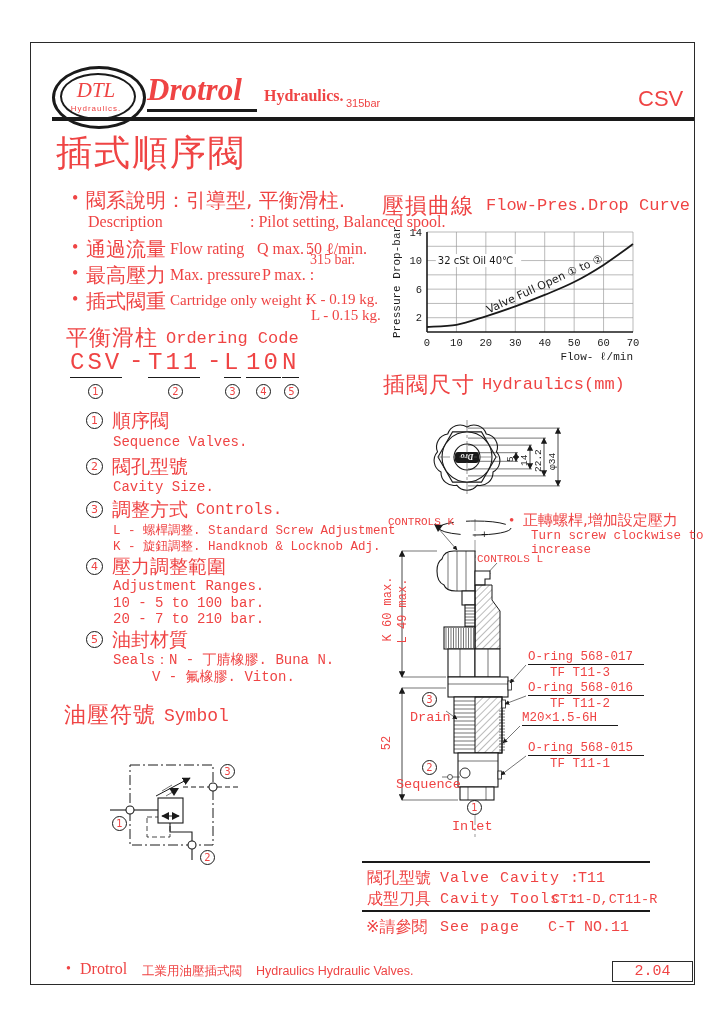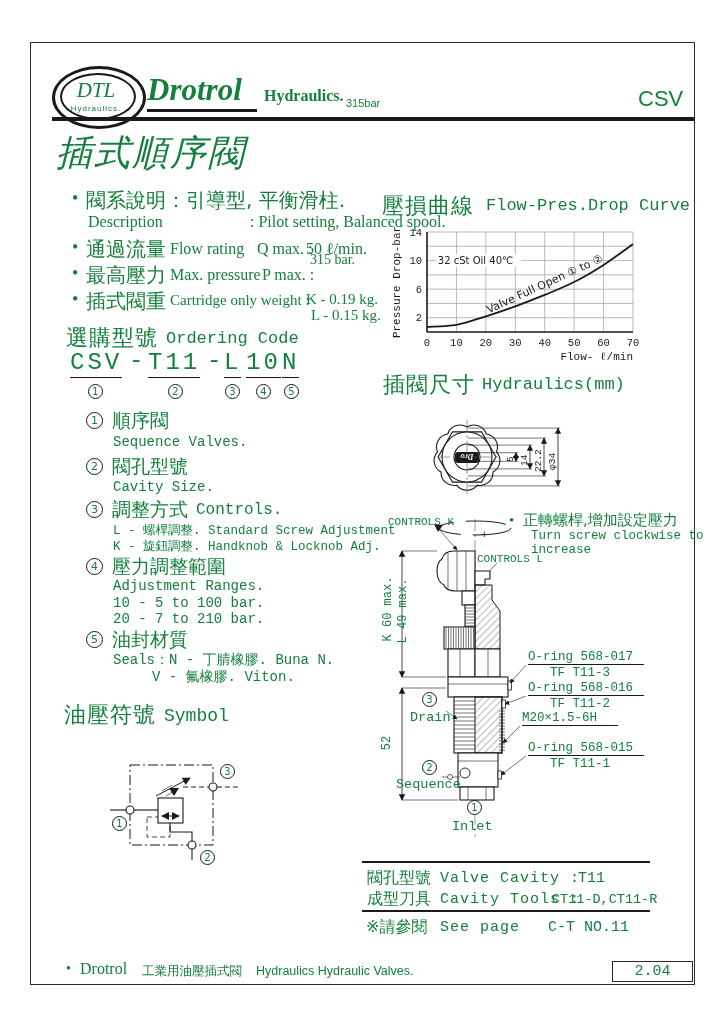"DTL" .page { color: #15803d -> #ef4444 }
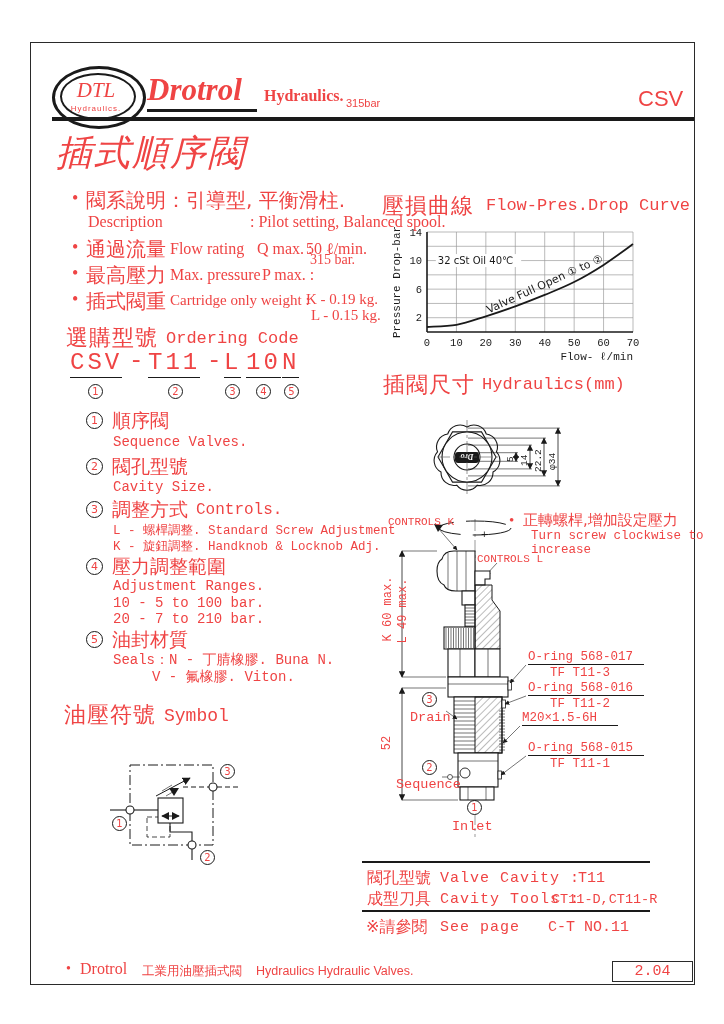"插式順序閥" div.abs { font-style: italic -> none }
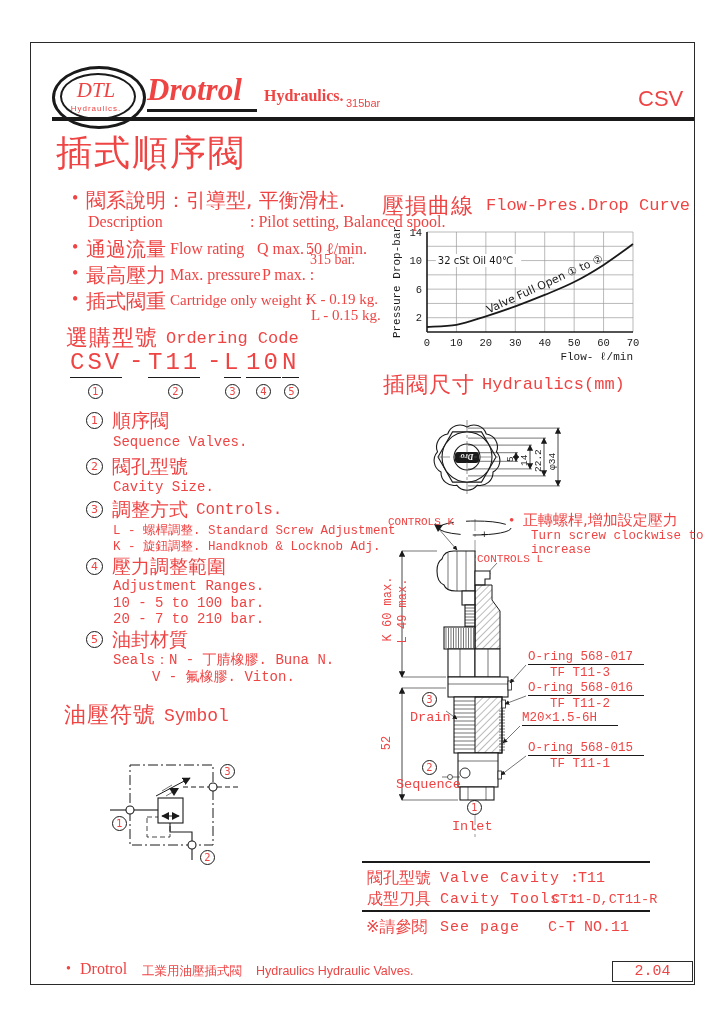"選購型號" div.abs { text: 選購型號 -> 平衡滑柱 }
